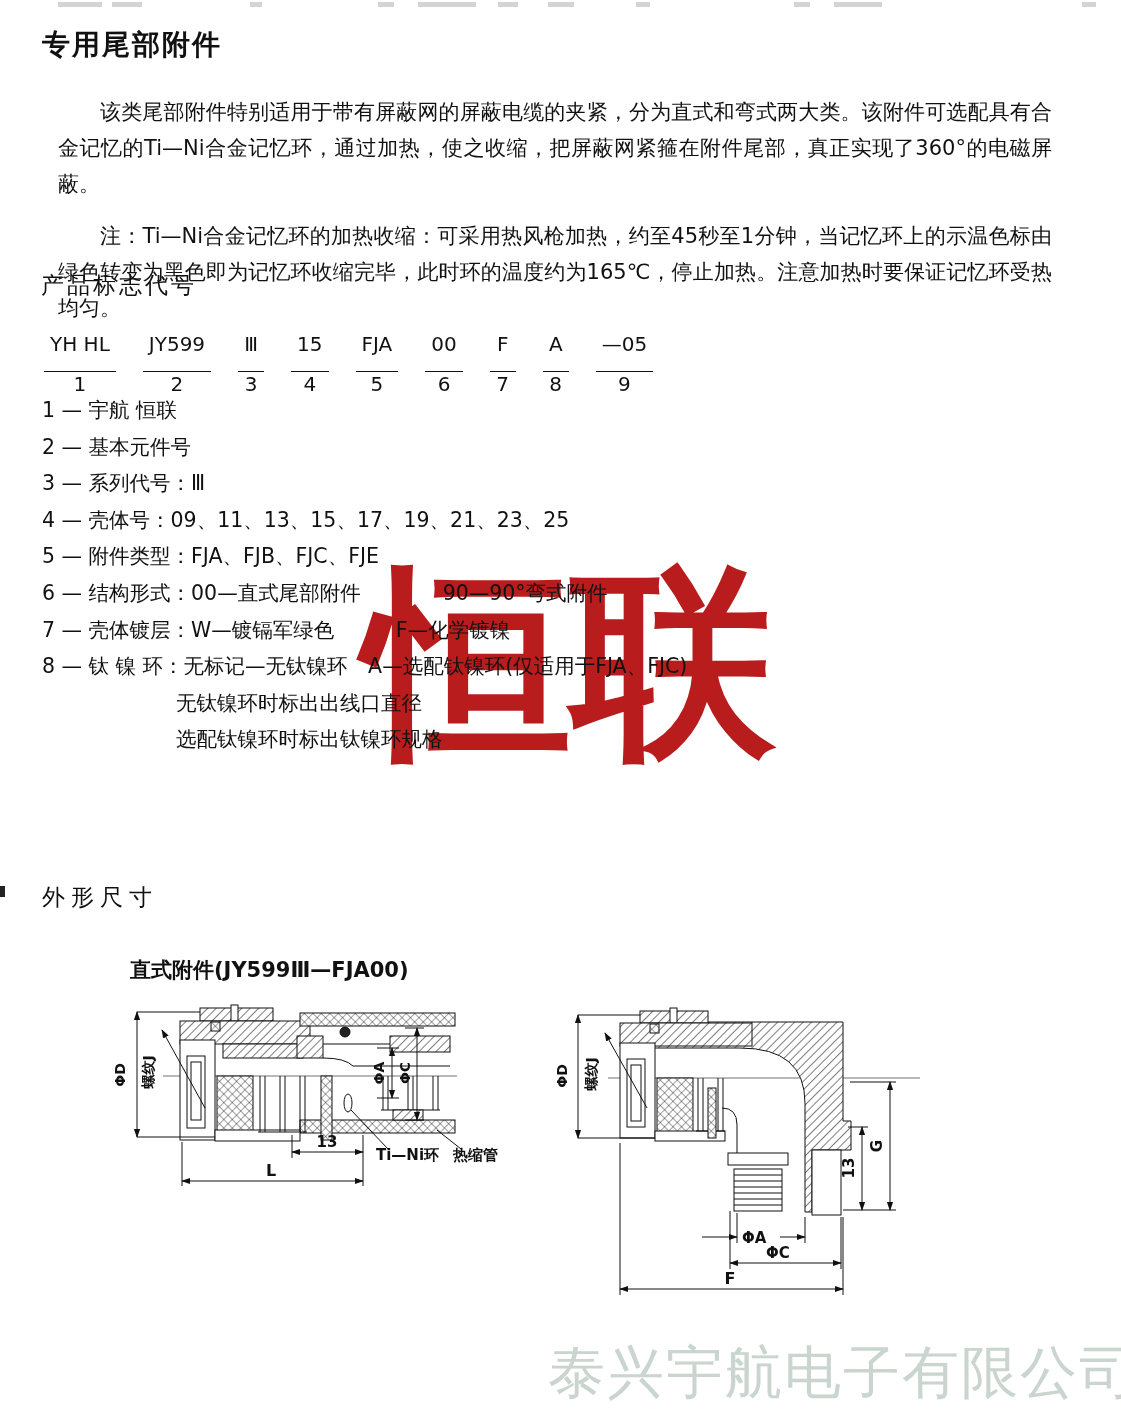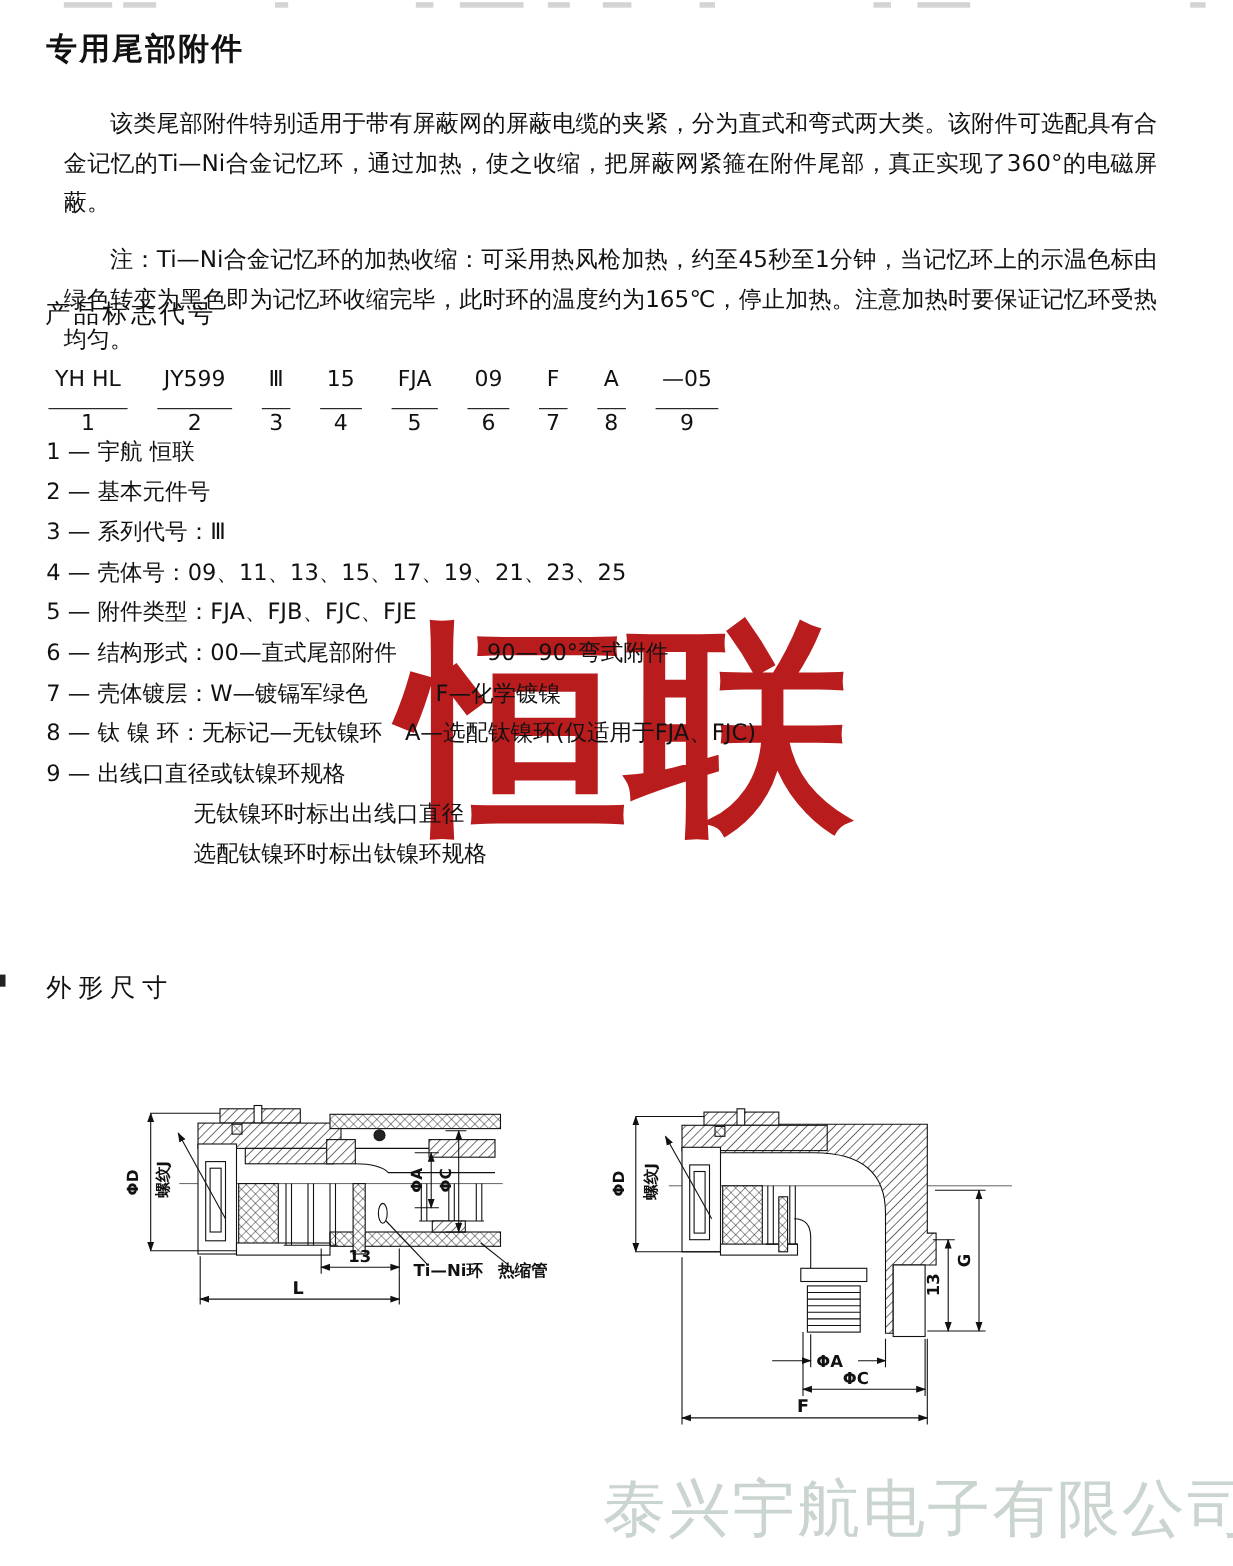"09" span.frac-top { text: 09 -> 00 }
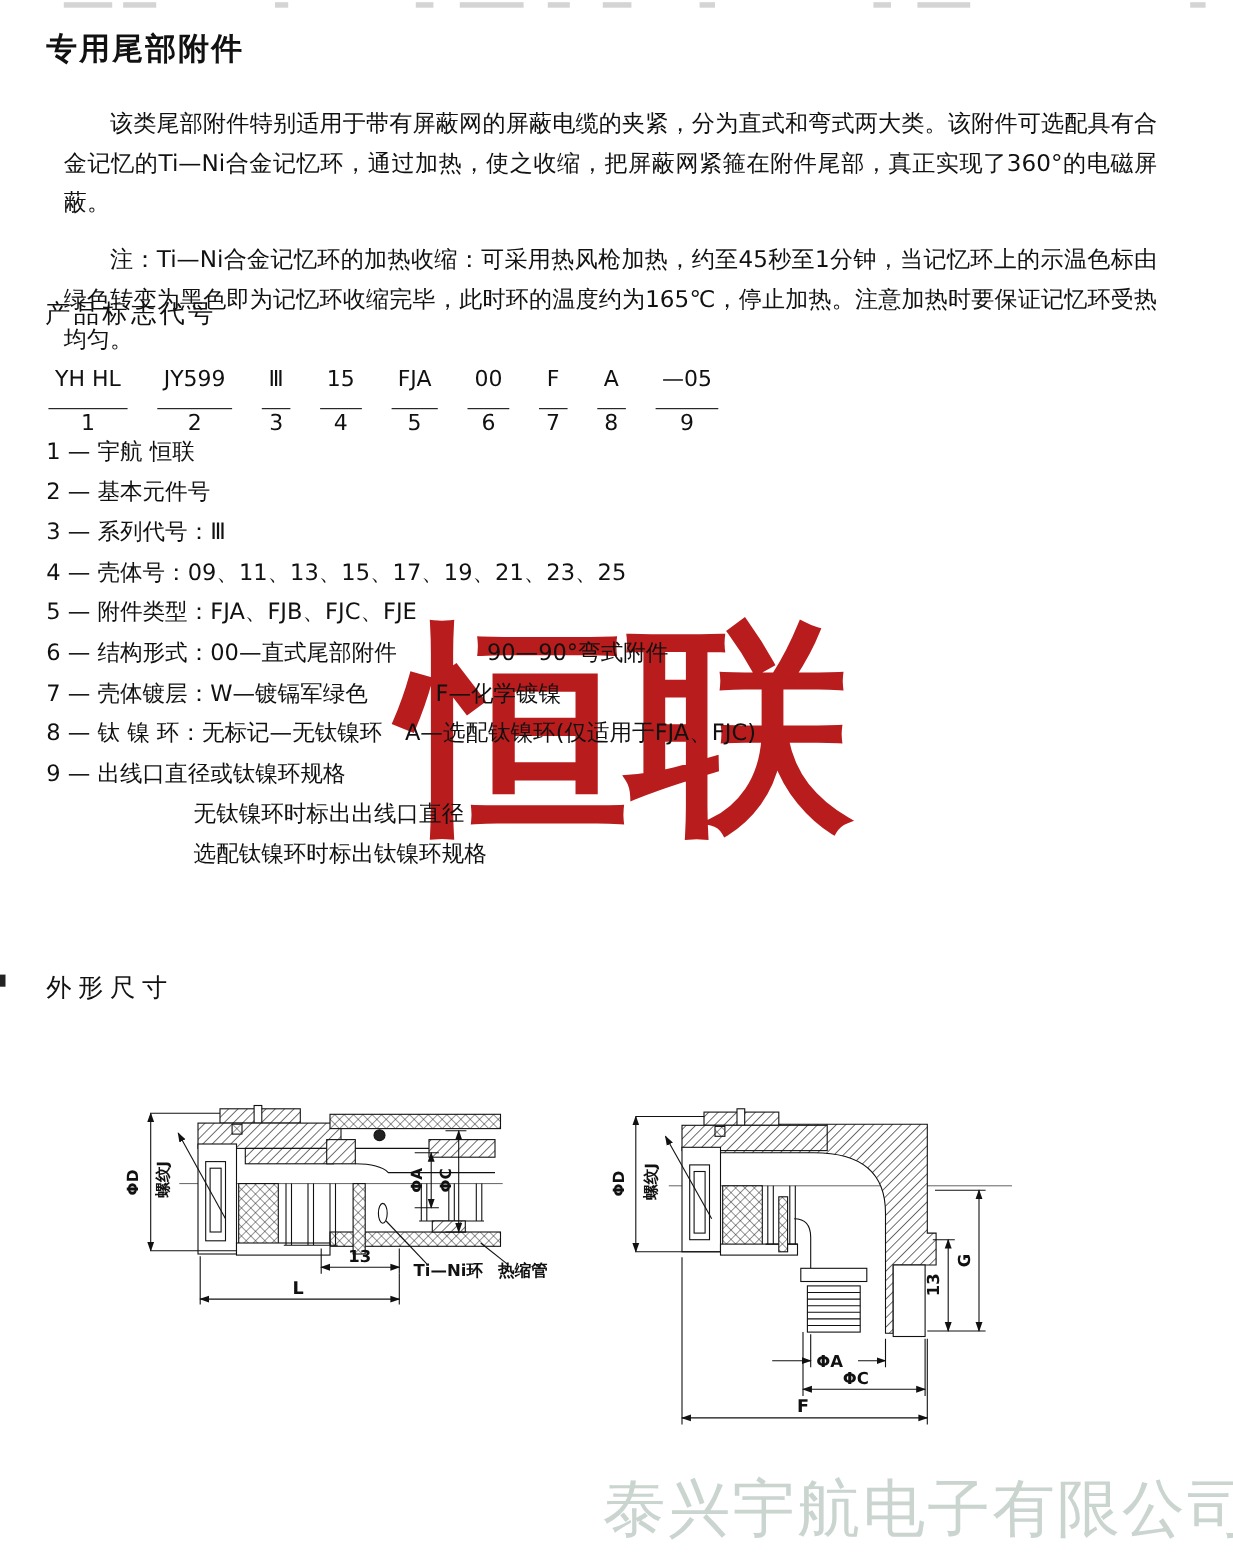"9 — 出线口直径或钛镍环规格" div.m-item { html: <div>9 — 出线口直径或钛镍环规格</div> -> none }
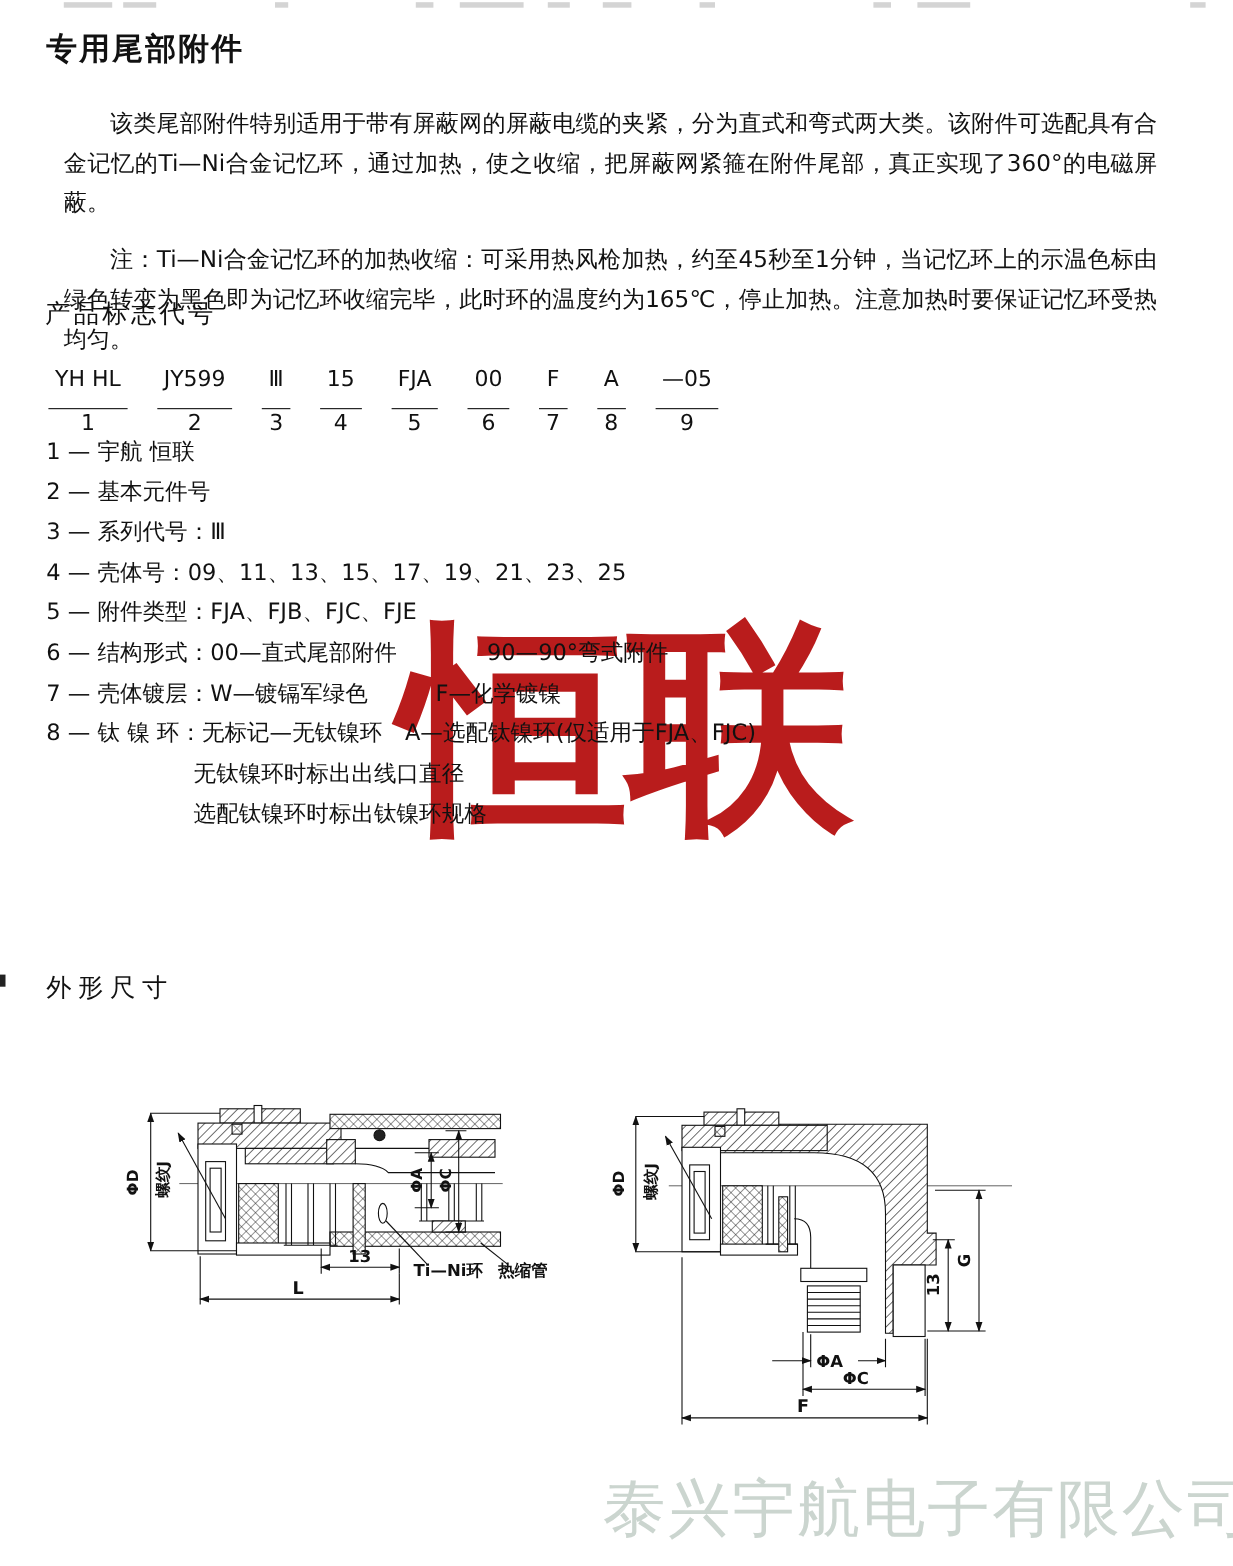"直式附件(JY599Ⅲ—FJA00)" div.layer { html: none -> <div>直式附件(JY599Ⅲ—FJA00)</div> }
